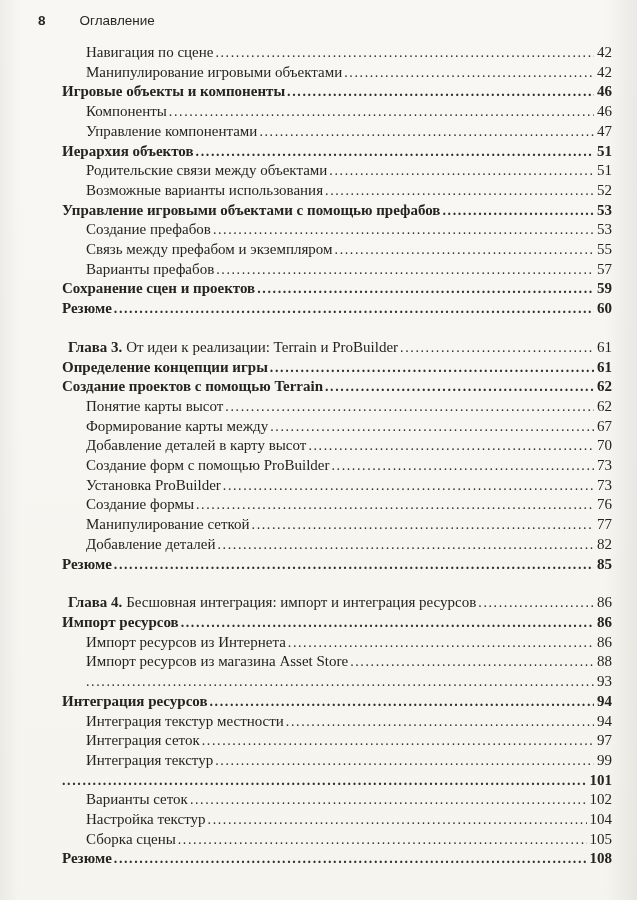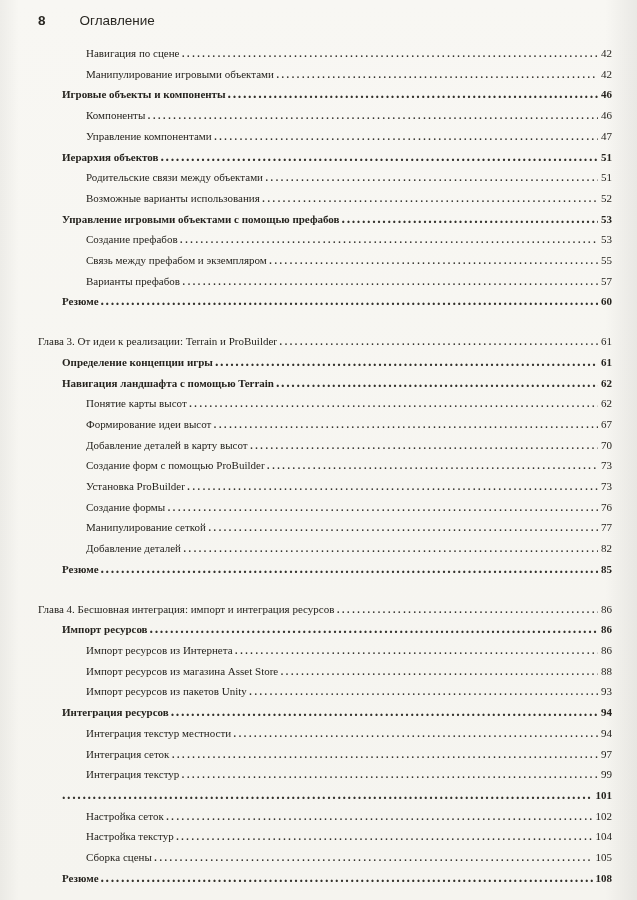"Навигация по сцене" .entry { font-size: 11px -> 15px }
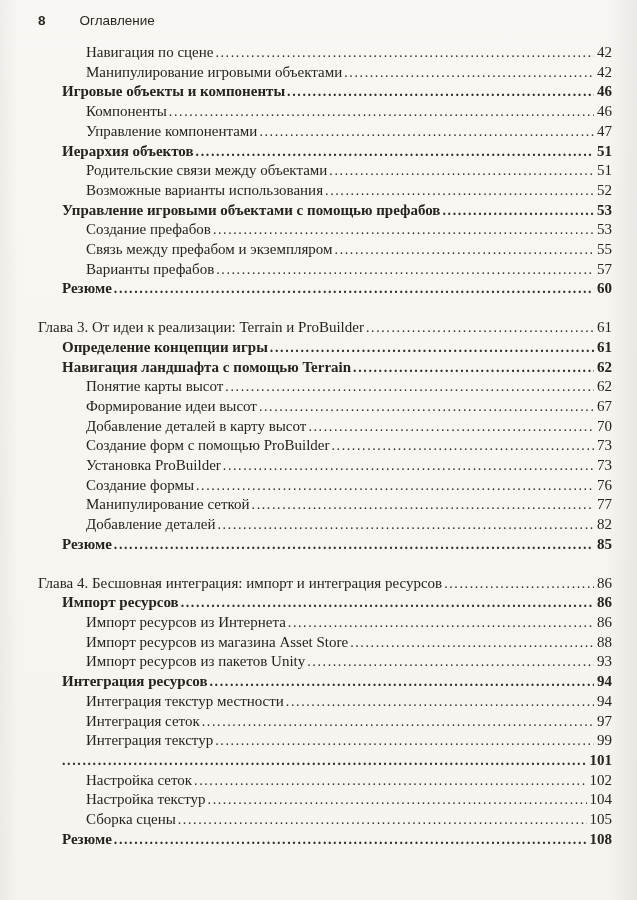"Сохранение сцен и проектов" div.entry { html: none -> <div> <span>Сохранение сцен и проектов</span> <span></span> <span>59</span> </div> }
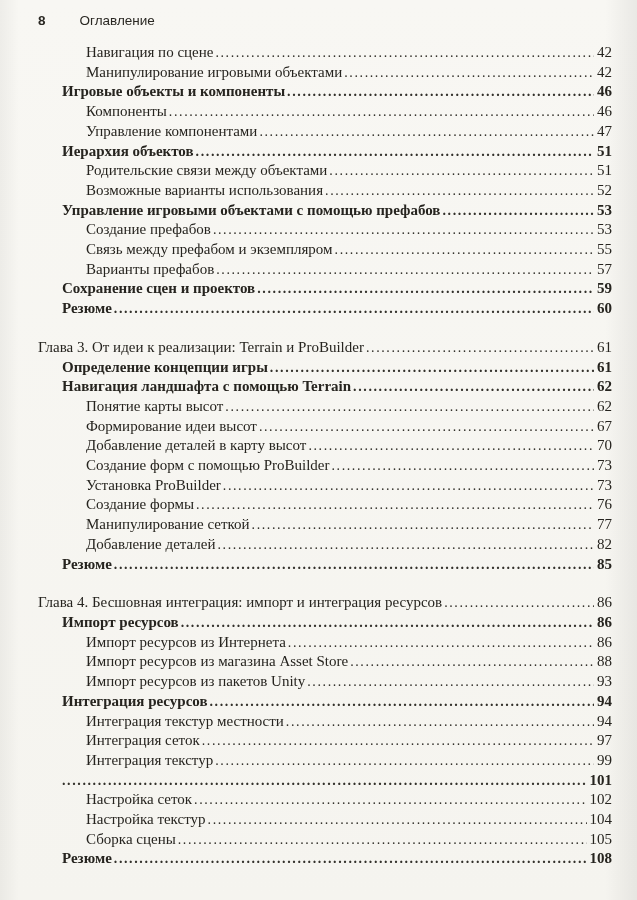"Глава 3." .entry b { font-weight: normal -> bold; margin-left: none -> 30px }
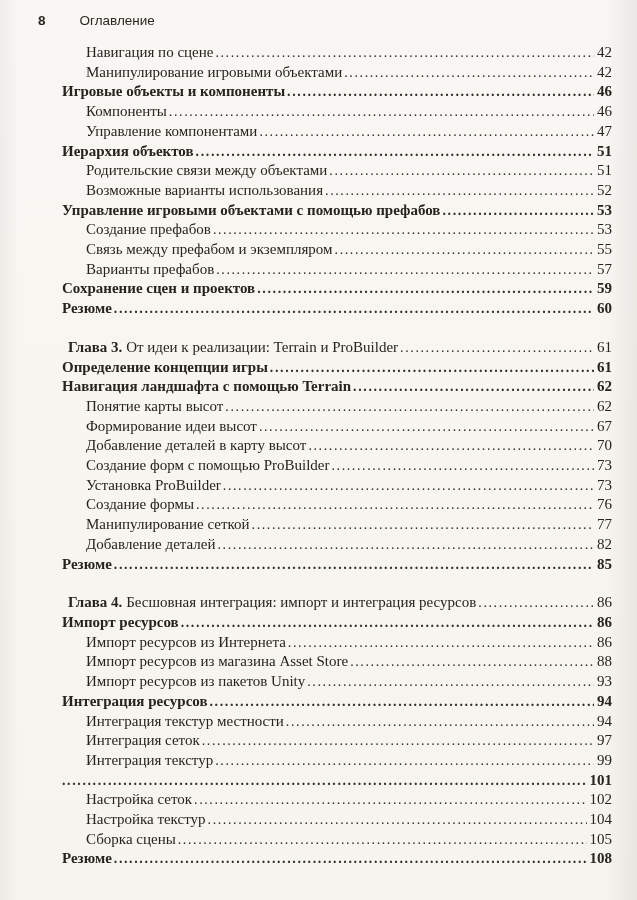"Навигация ландшафта с помощью Terrain" span.title { text: Навигация ландшафта -> Создание проектов }
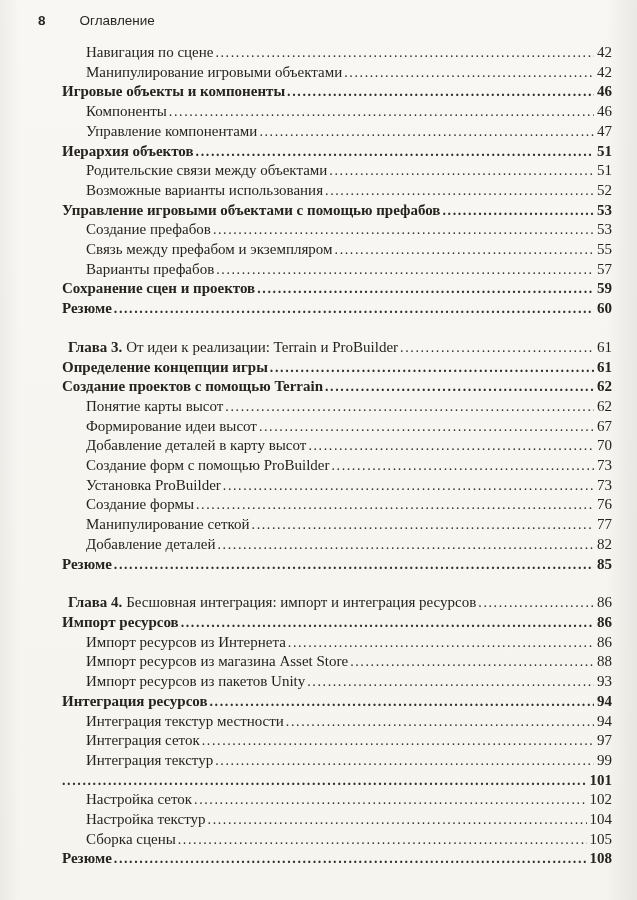"Формирование идеи высот" span.title { text: идеи высот -> карты между }
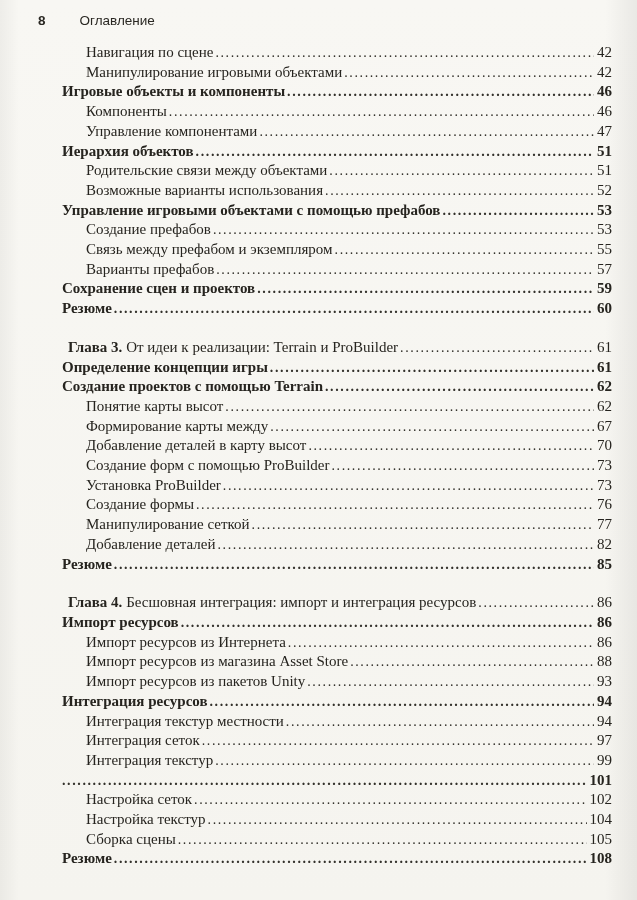"Импорт ресурсов из пакетов Unity" span.title { html: <span>Импорт ресурсов из пакетов Unity</span> -> none }
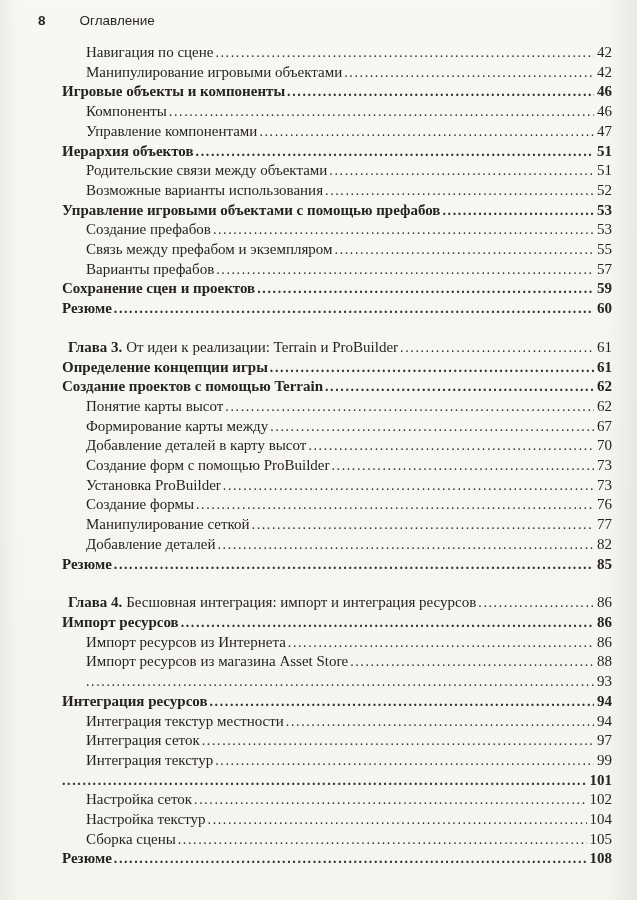"Настройка сеток" span.title { text: Настройка -> Варианты }
